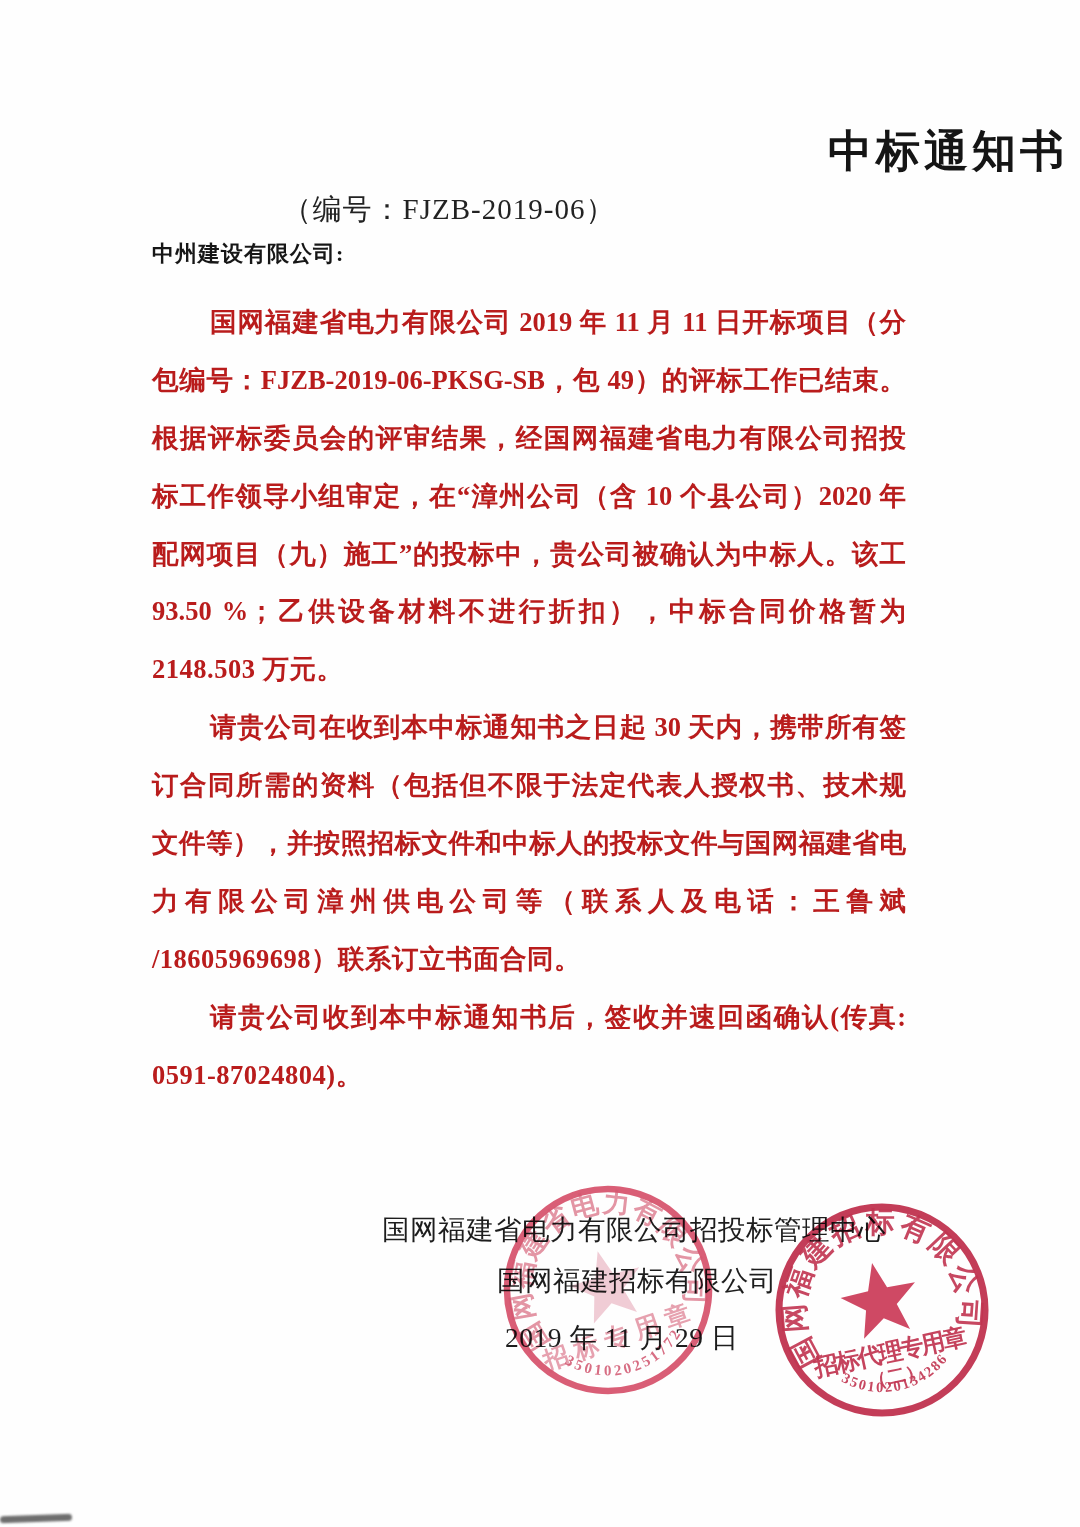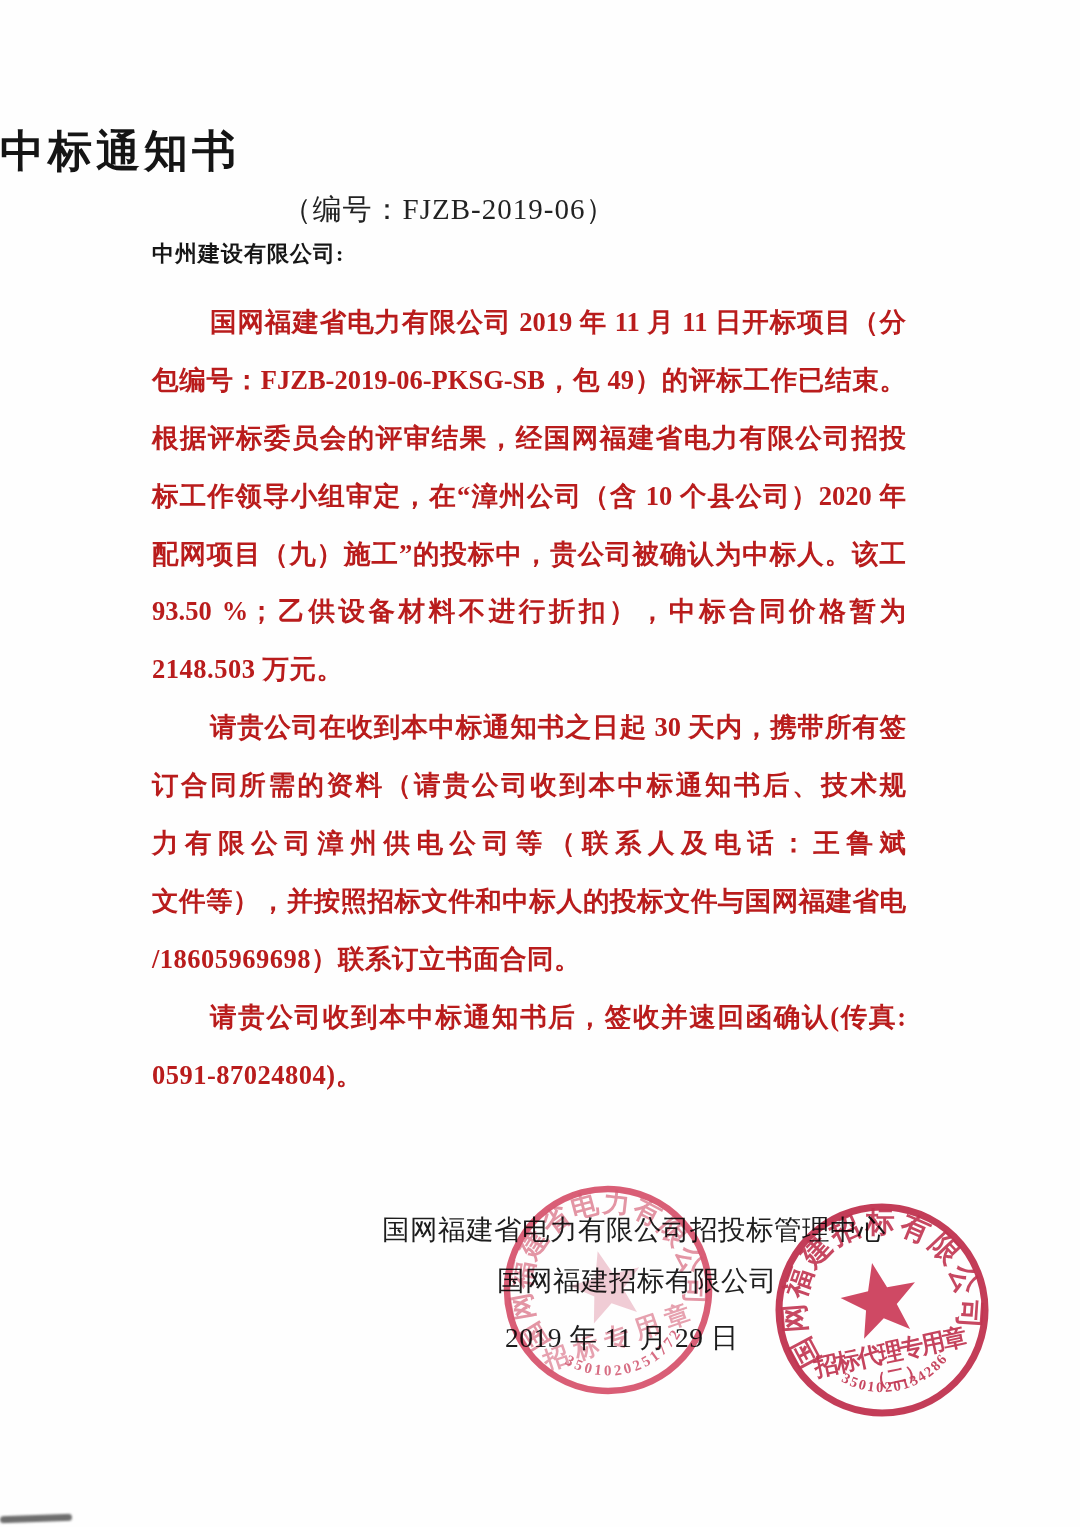"中标通知书" .title { text-align: left -> right }
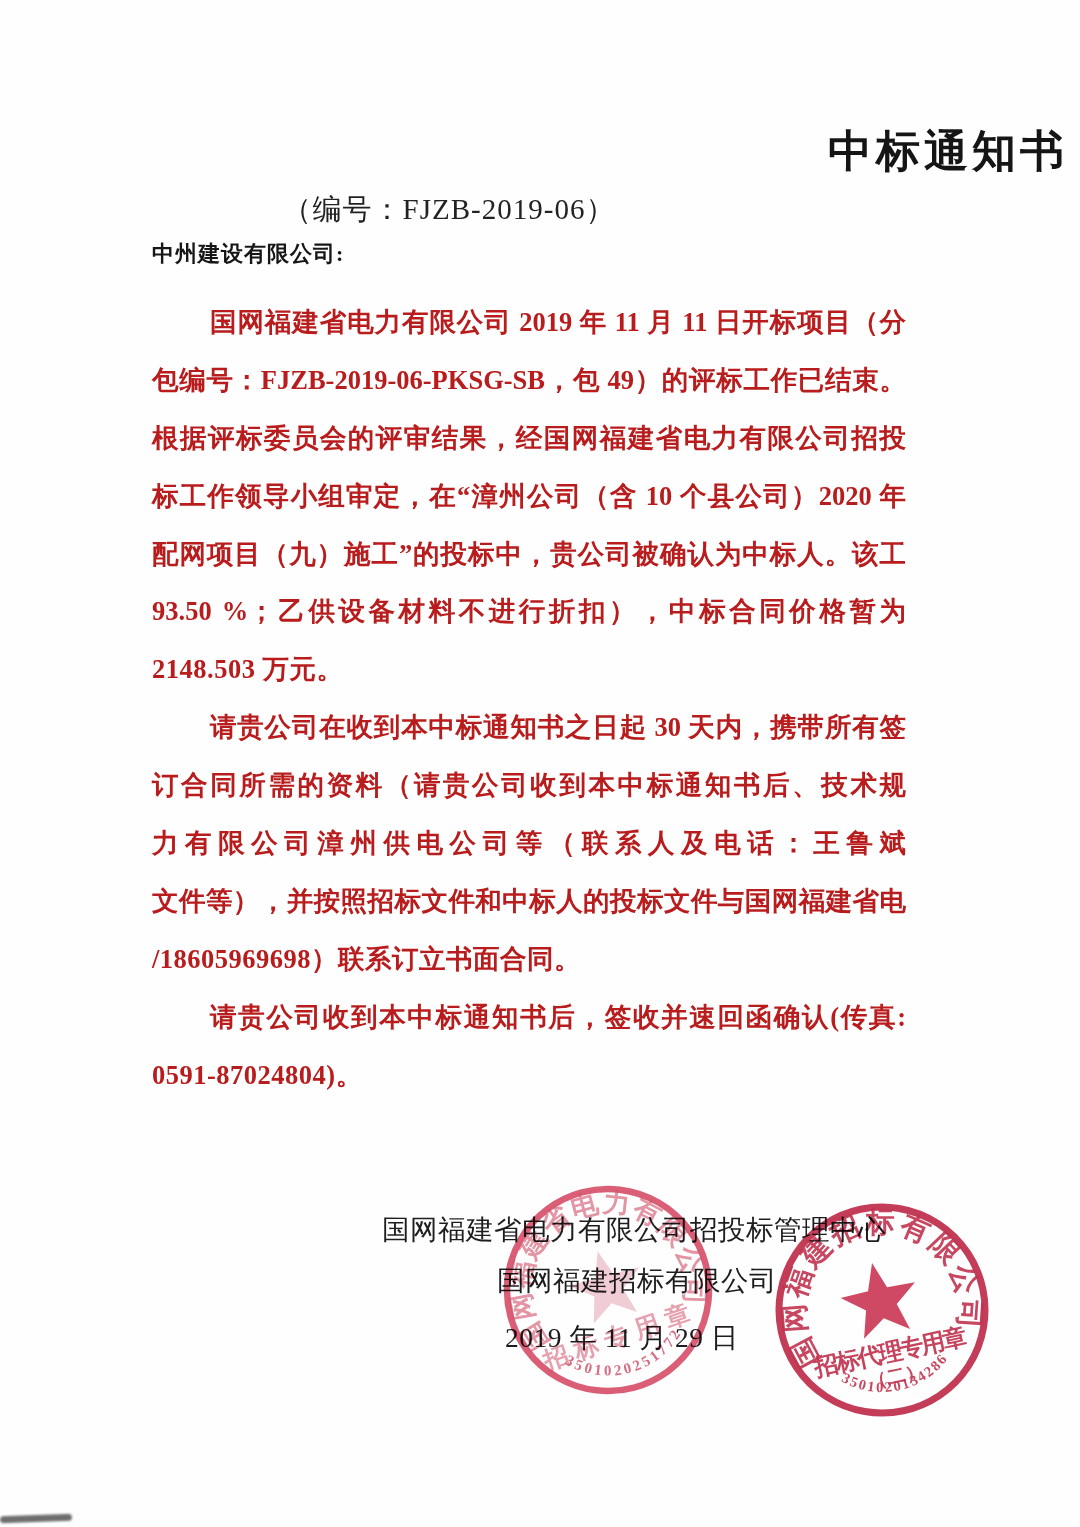"订合同所需的资料（请贵公司收到本中标通知书后、技术规" div.line { text: 请贵公司收到本中标通知书后 -> 包括但不限于法定代表人授权书 }
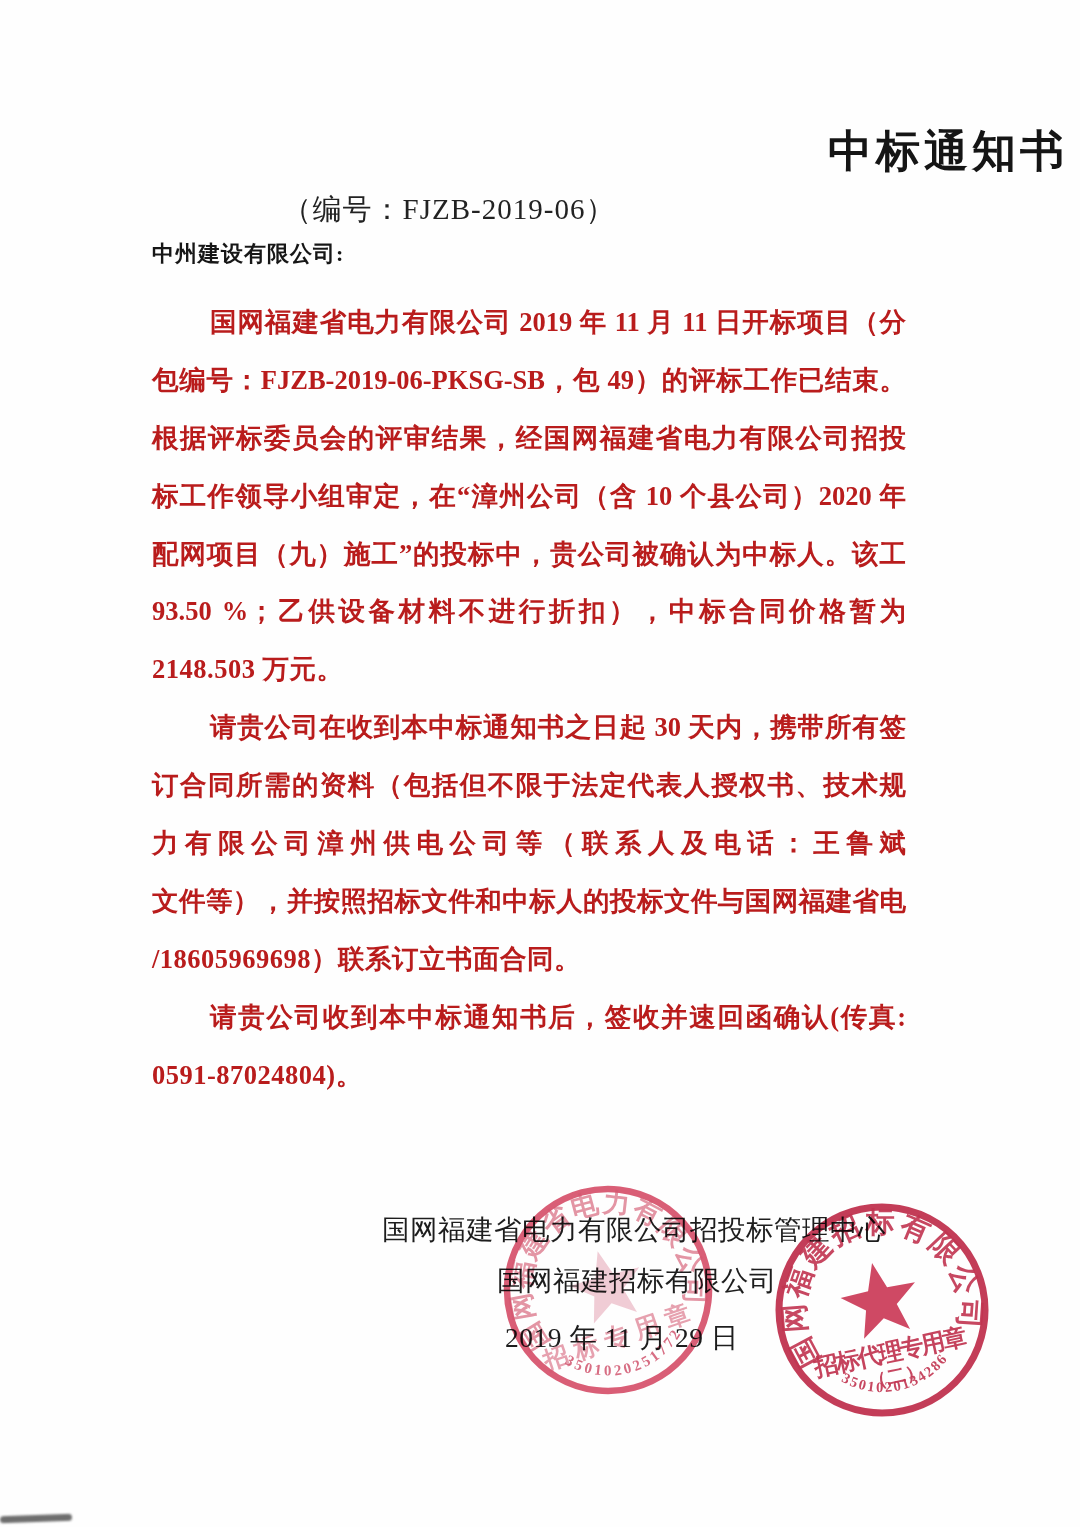"力有限公司漳州供电公司等（联系人及电话：王鲁斌" div.line { order: before "文件等），并按照招标文件和中标人的投标文件与国网福建省电" -> after "文件等），并按照招标文件和中标人的投标文件与国网福建省电" }
